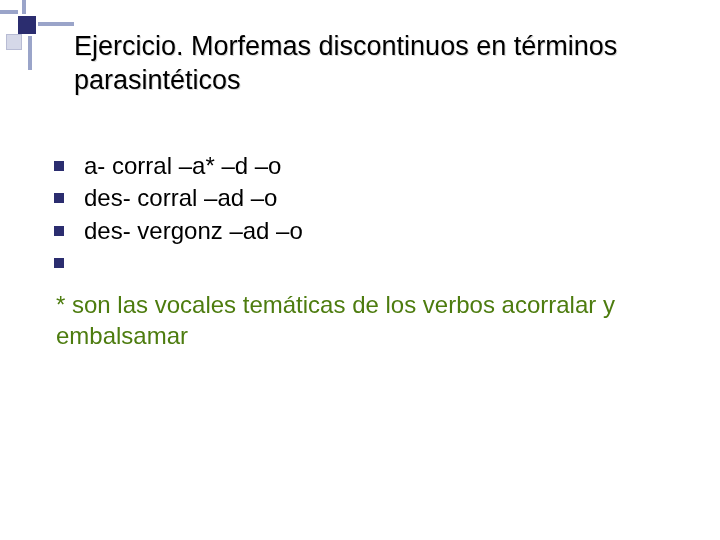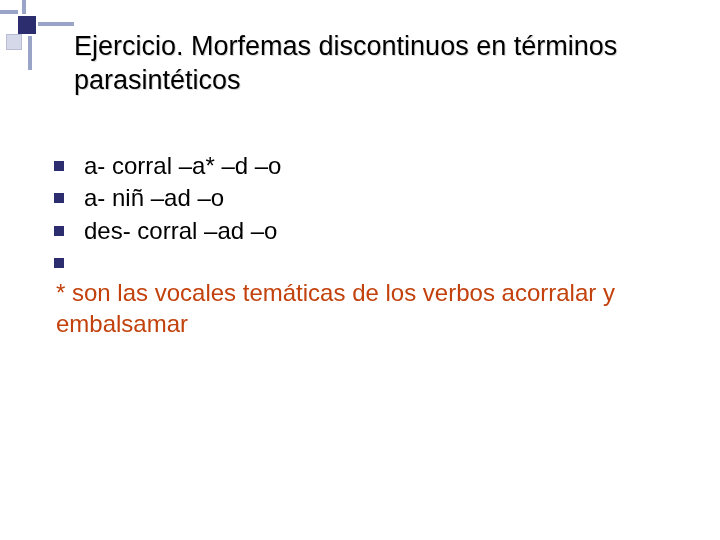"a- niñ –ad –o" li { html: <li> <span></span> <span>a- niñ –ad –o</span> </li> -> none }
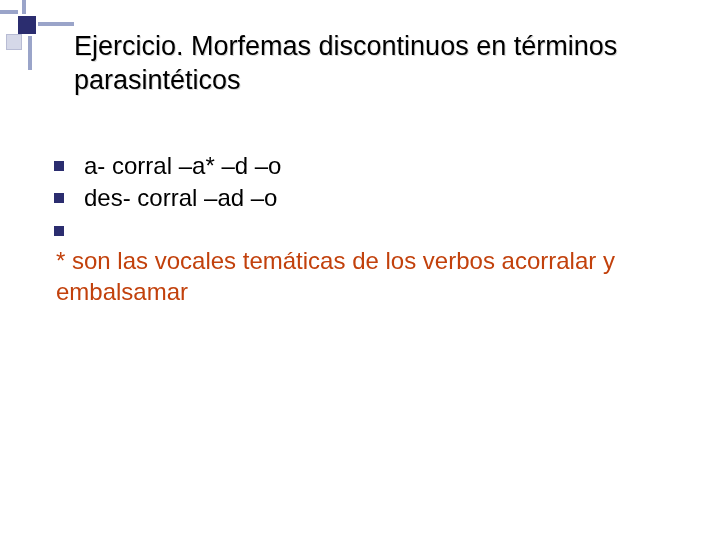"des- vergonz –ad –o" span { html: none -> <span>des- vergonz –ad –o</span> }
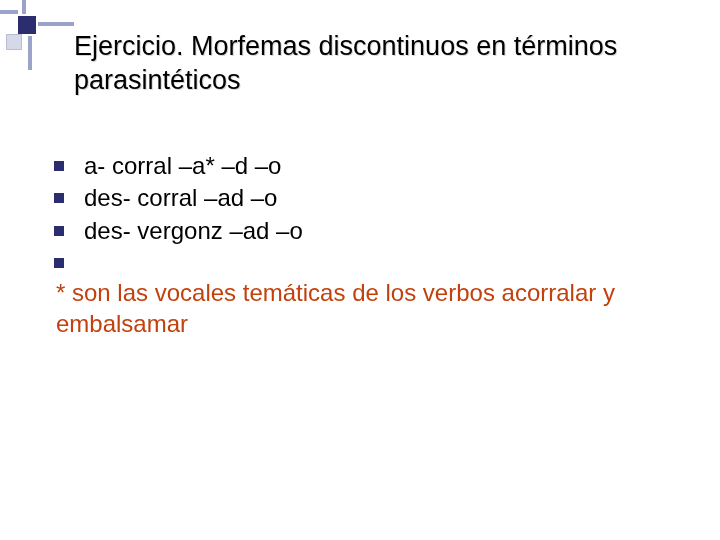"* son las vocales temáticas" .footnote { color: #c2410c -> #4d7c0f; margin-top: 30px -> 42px }
